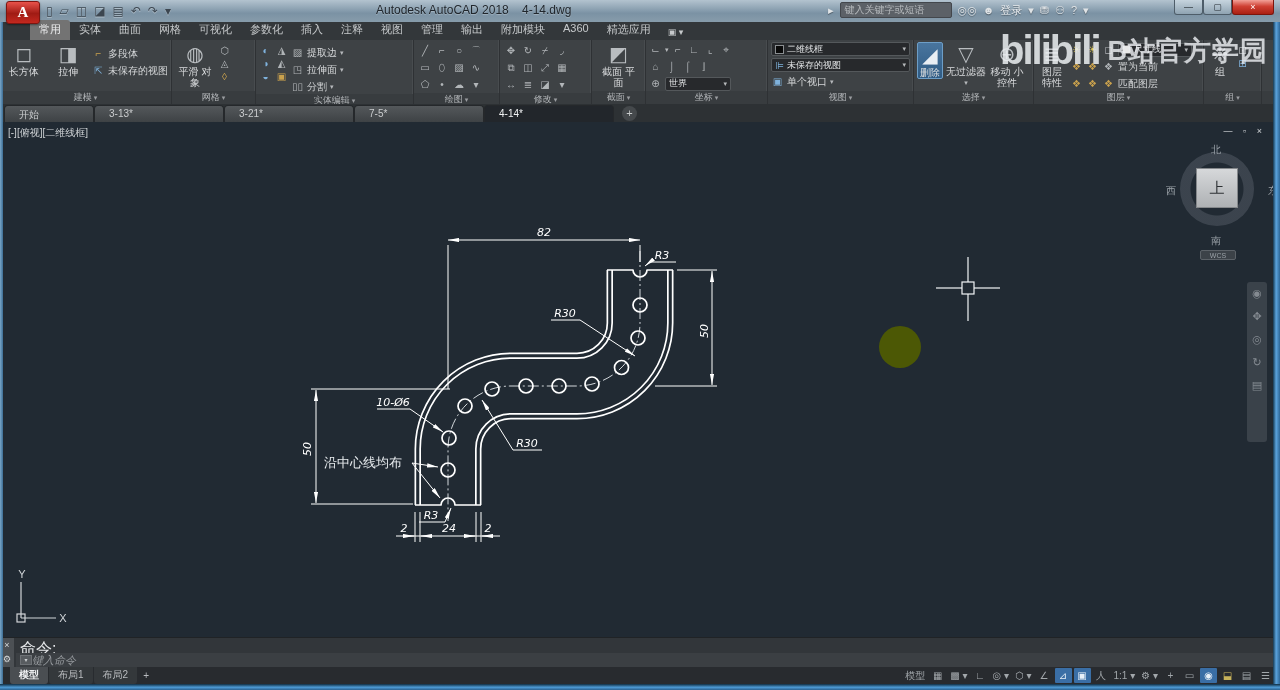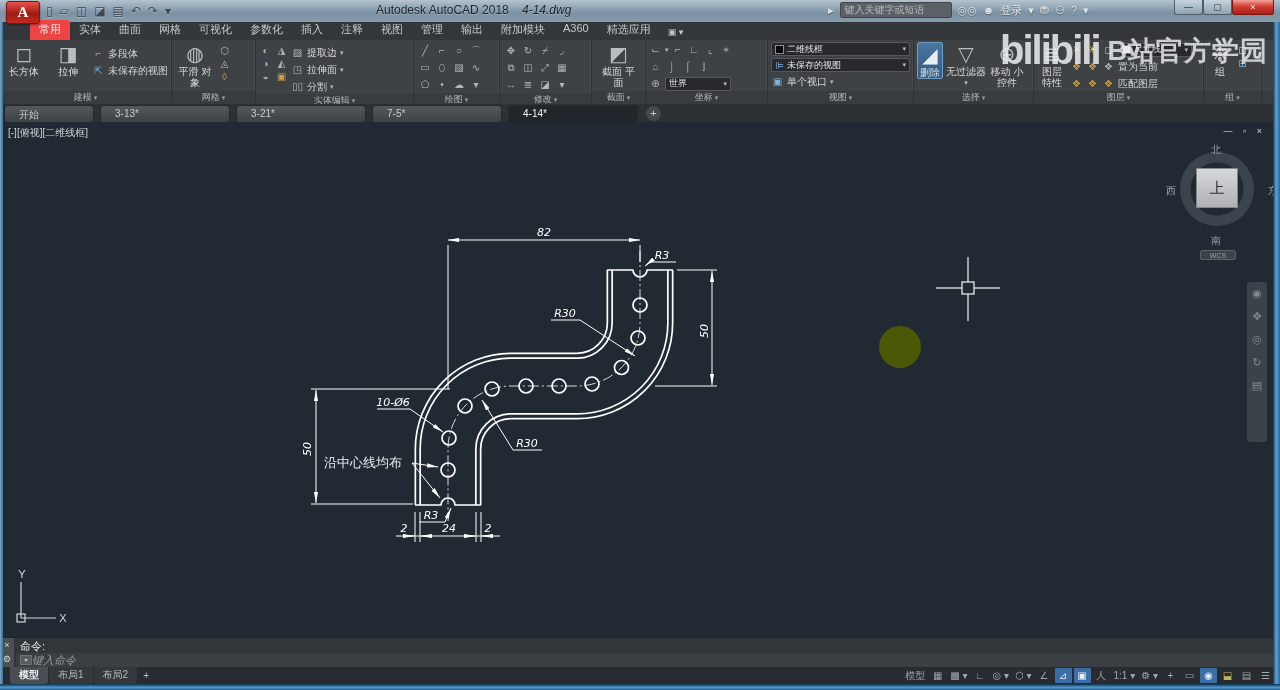"4-14.dwg" #title-doc { font-style: italic -> none }
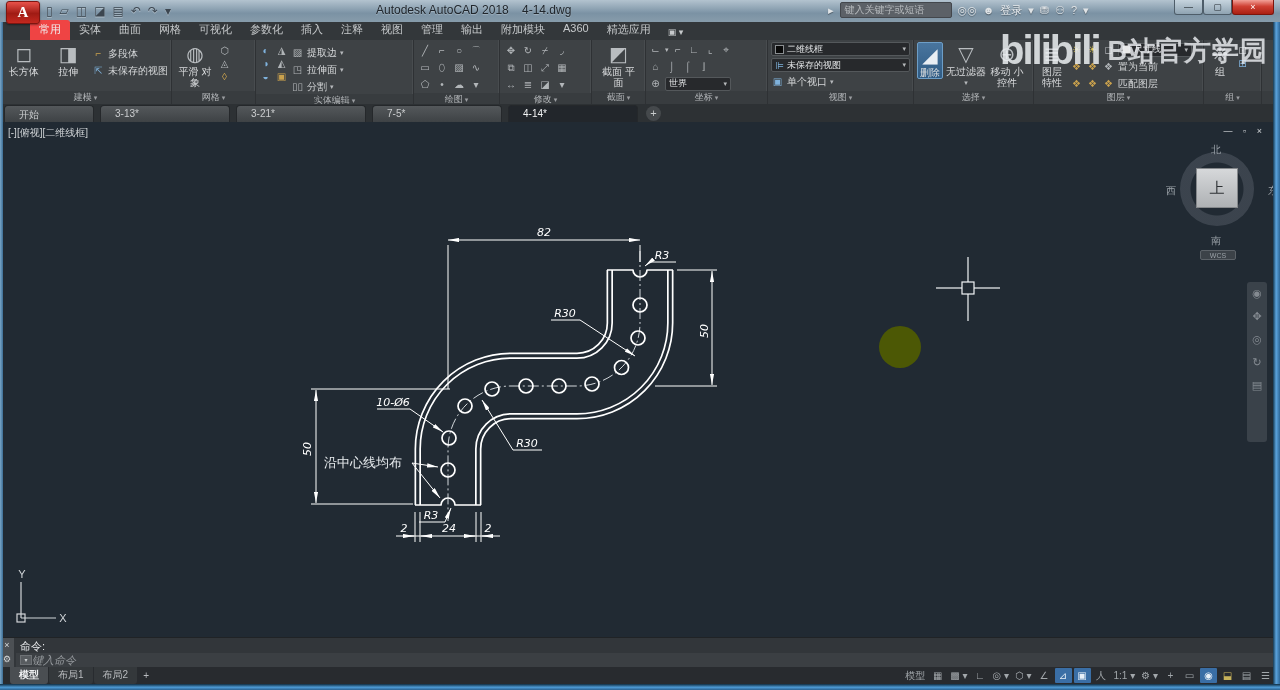"常用" .rtab.active { background: #ef4444 -> #737373 }
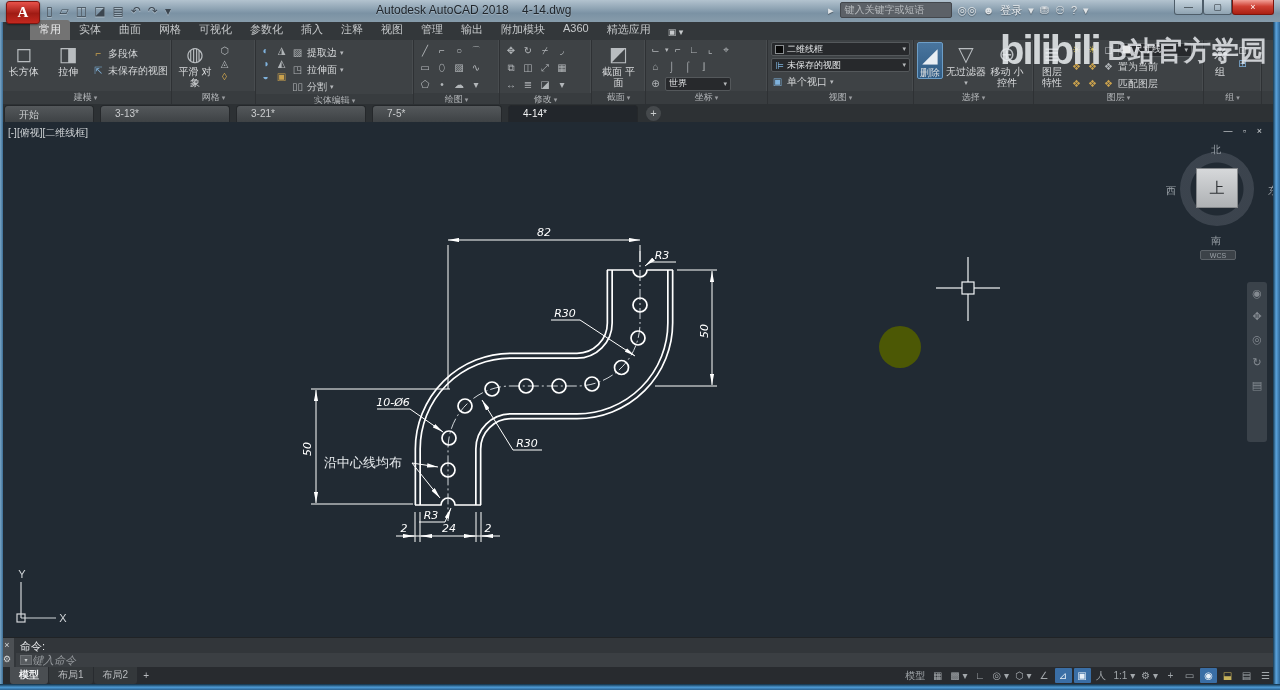"开始" div { gap: 6px -> 0 }
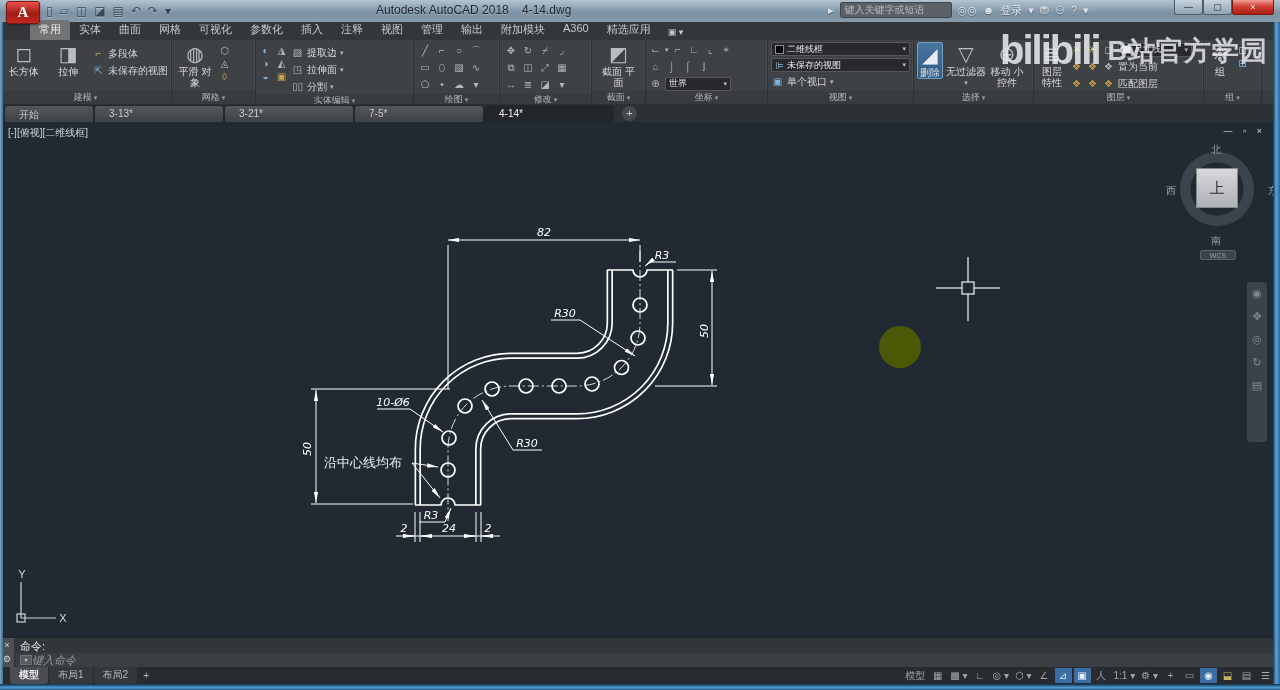"命令:" #cmdline1 { font-size: 11px -> 16px }
